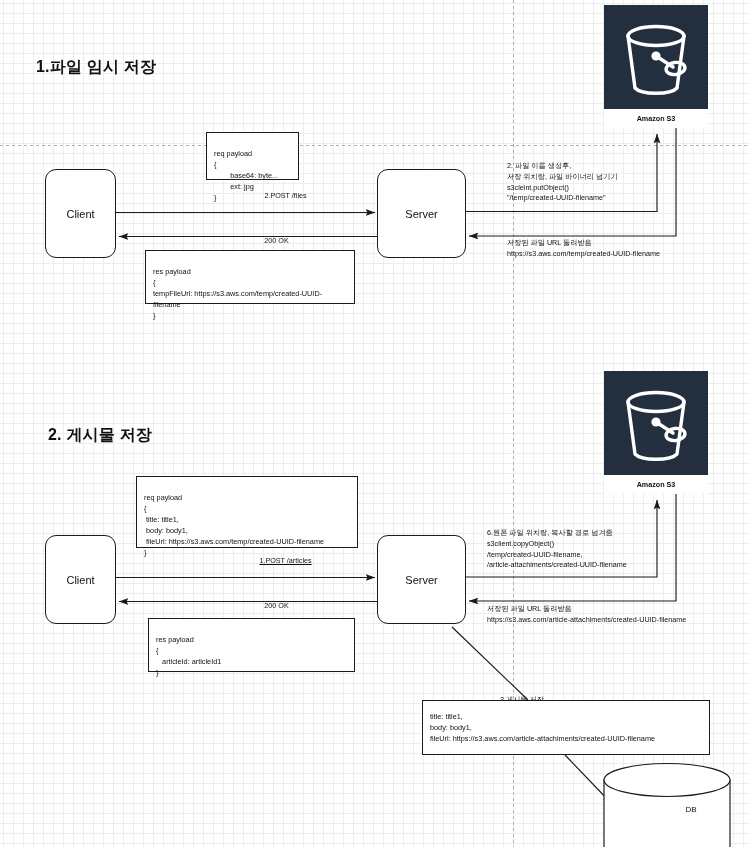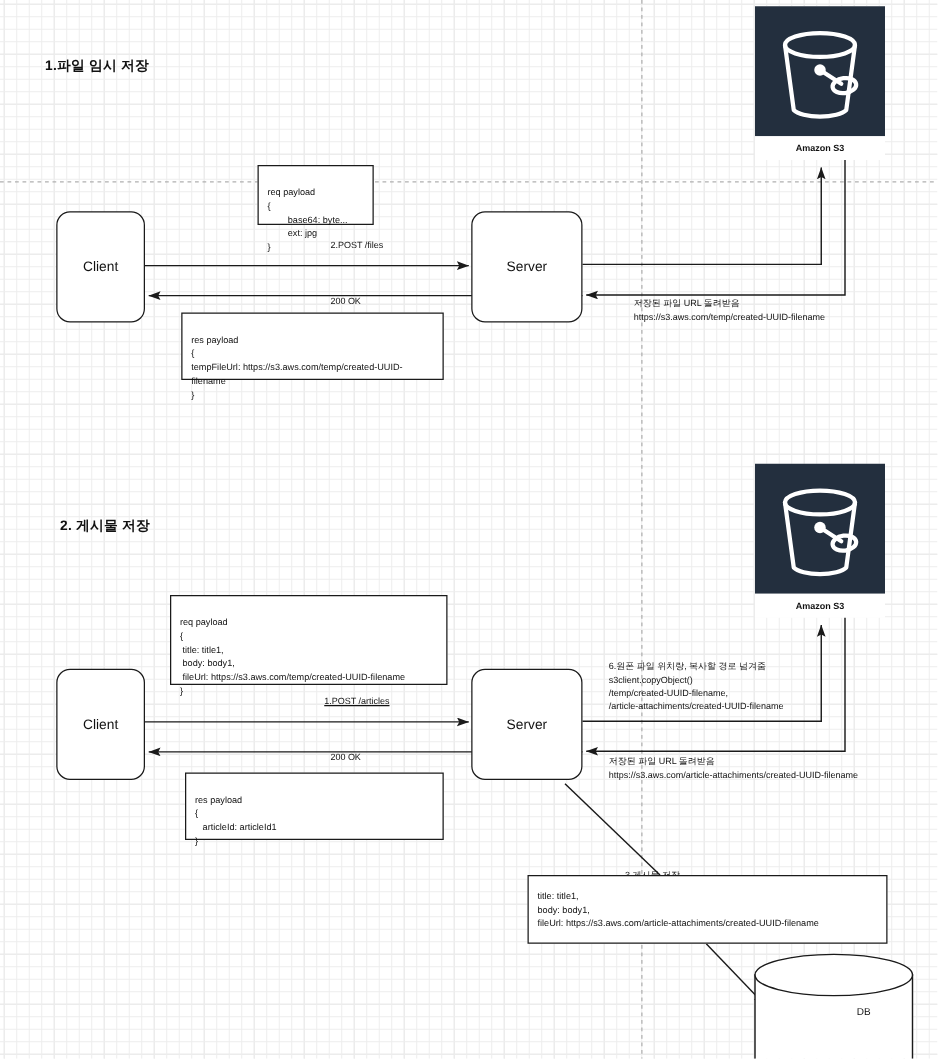"1.파일 임시 저장" .section-title { font-size: 11px -> 16px; margin-top: none -> 12px }
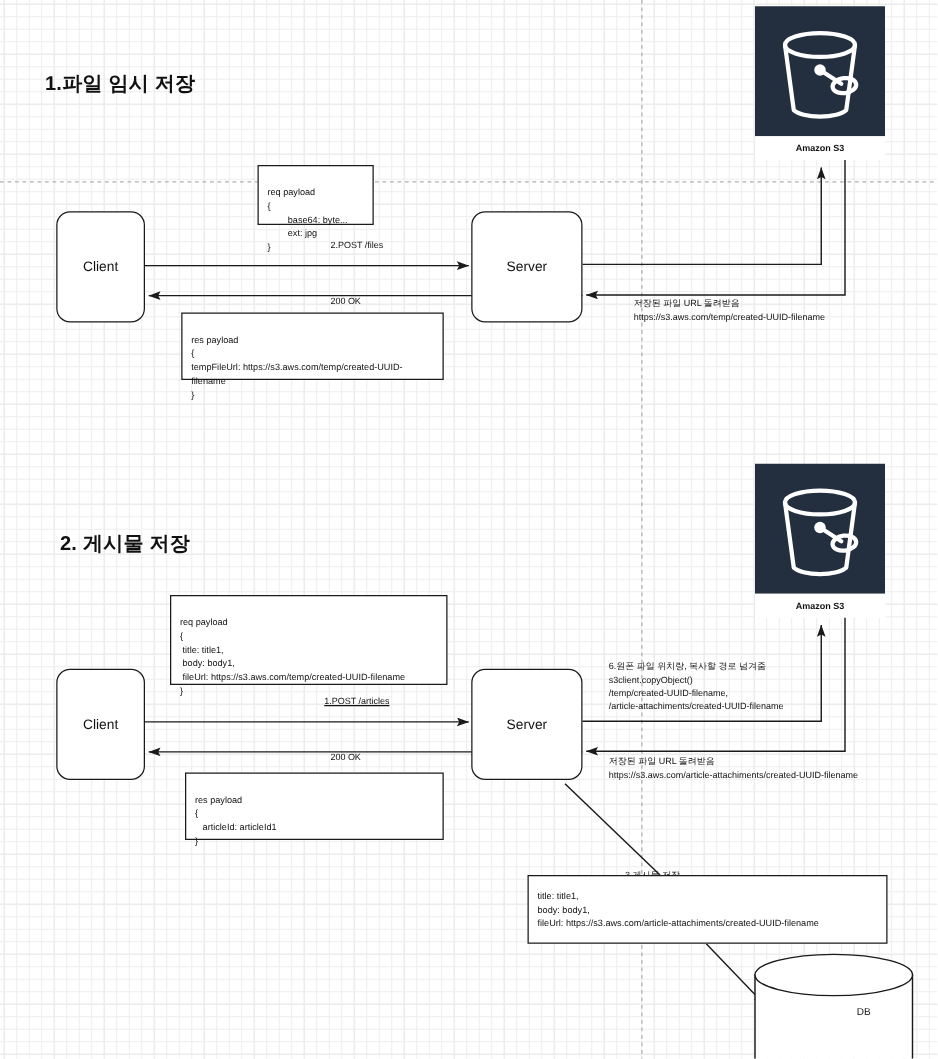"2. 파일 이름 생성후," div.flabel { html: none -> <div>2. 파일 이름 생성후, 저장 위치랑, 파일 바이너리 넘기기 s3cleint.putObject() "/temp/created-UUID-filename"</div> }
